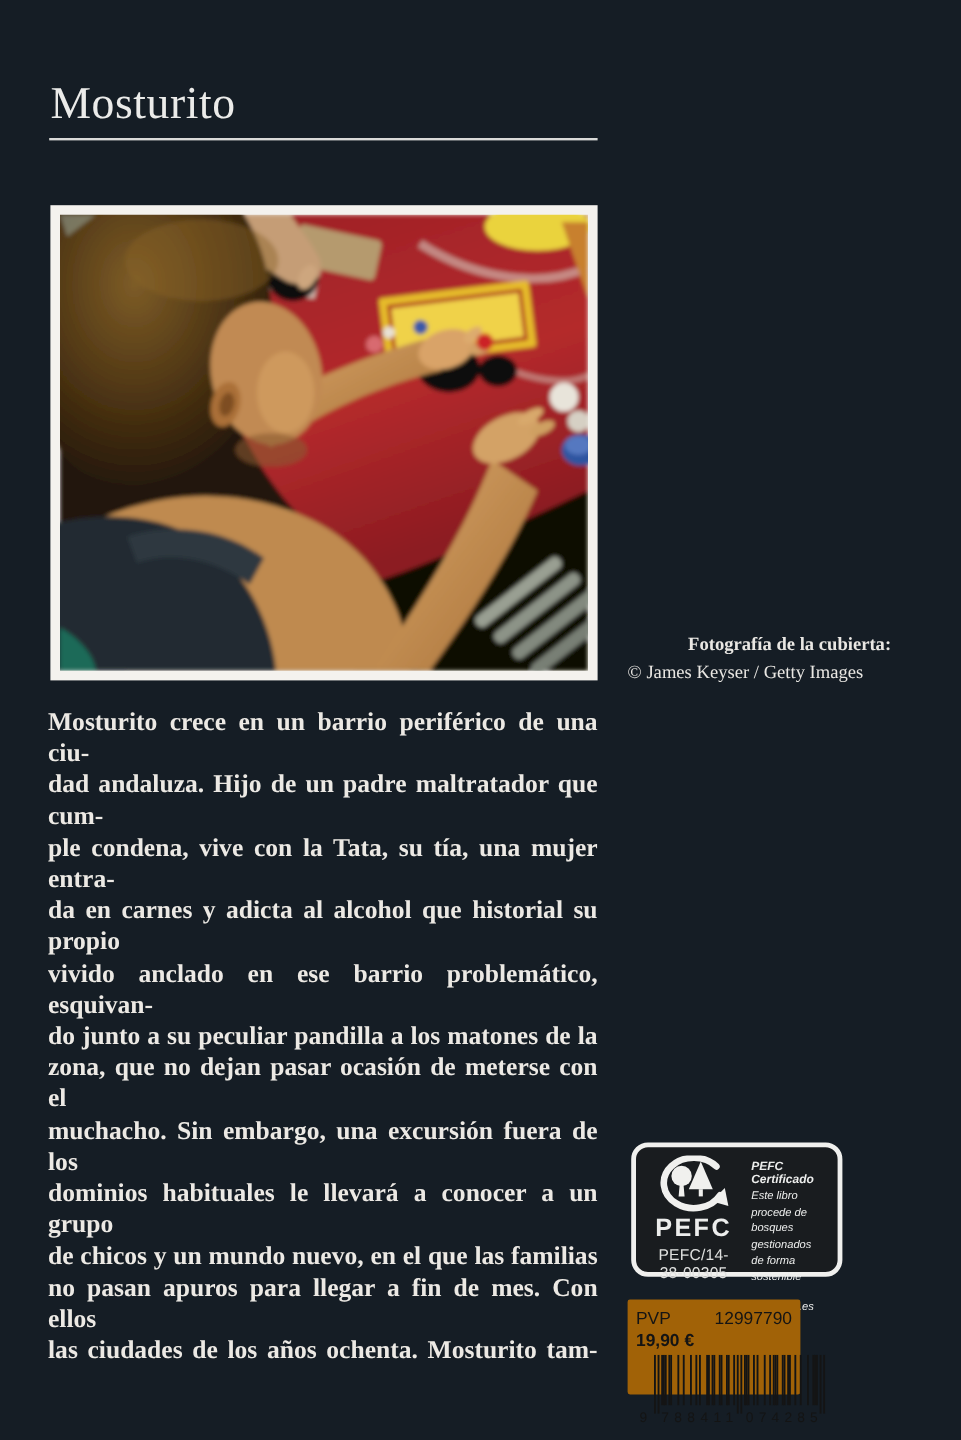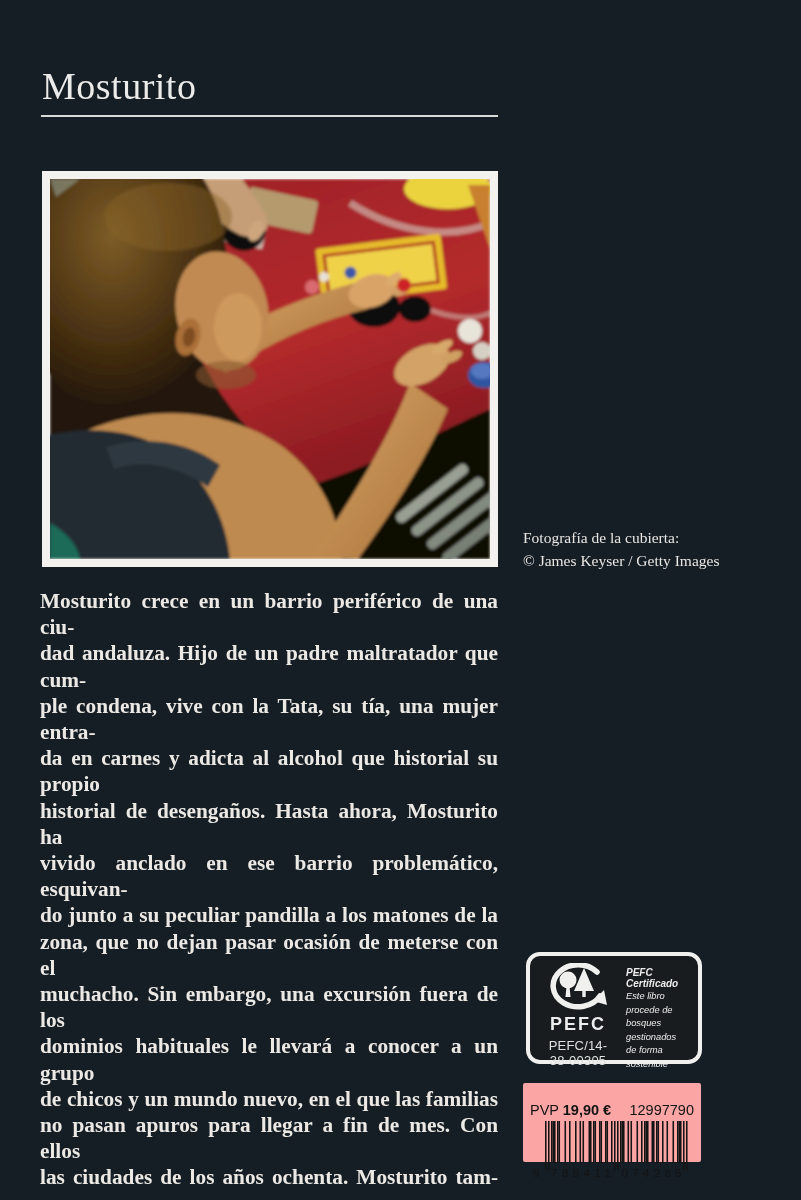"Fotografía de la cubierta:" .caption .cap-bold { font-weight: 400 -> 700; text-align: none -> center }
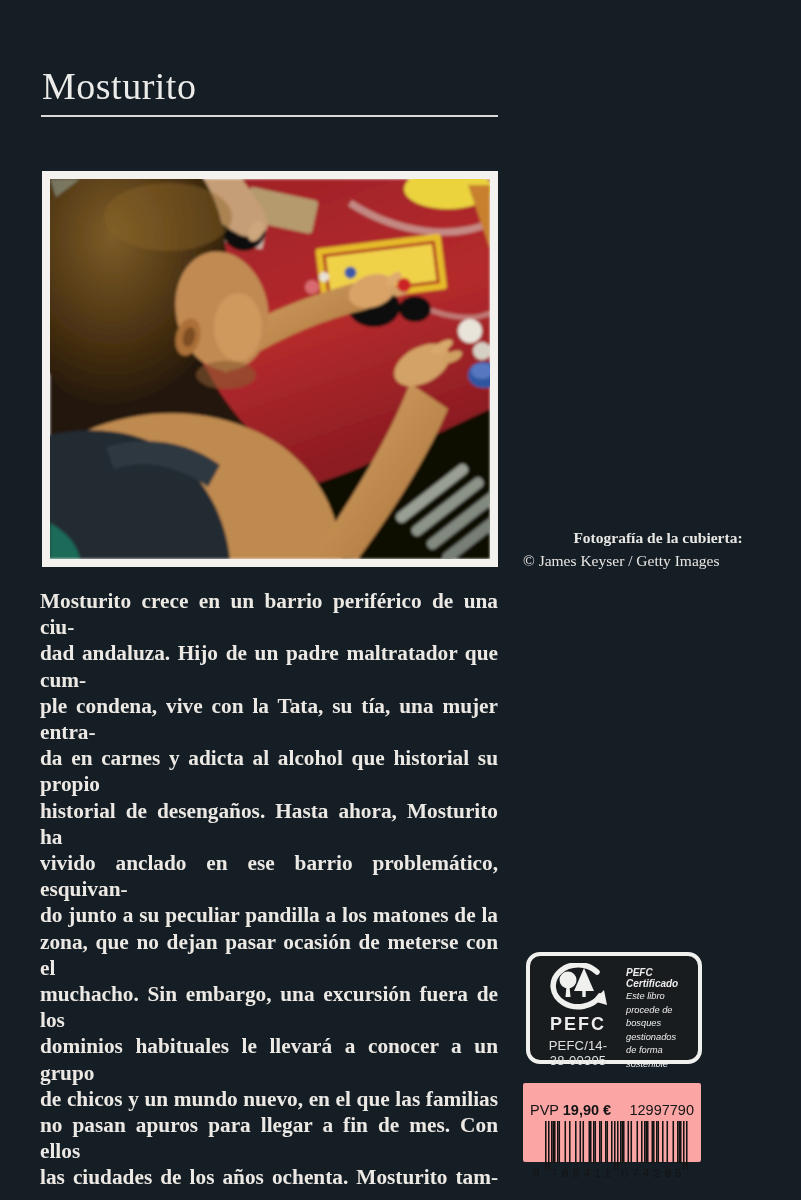"historial de desengaños. Hasta ahora," div.line { html: <div>historial de desengaños. Hasta ahora, Mosturito ha</div> -> none }
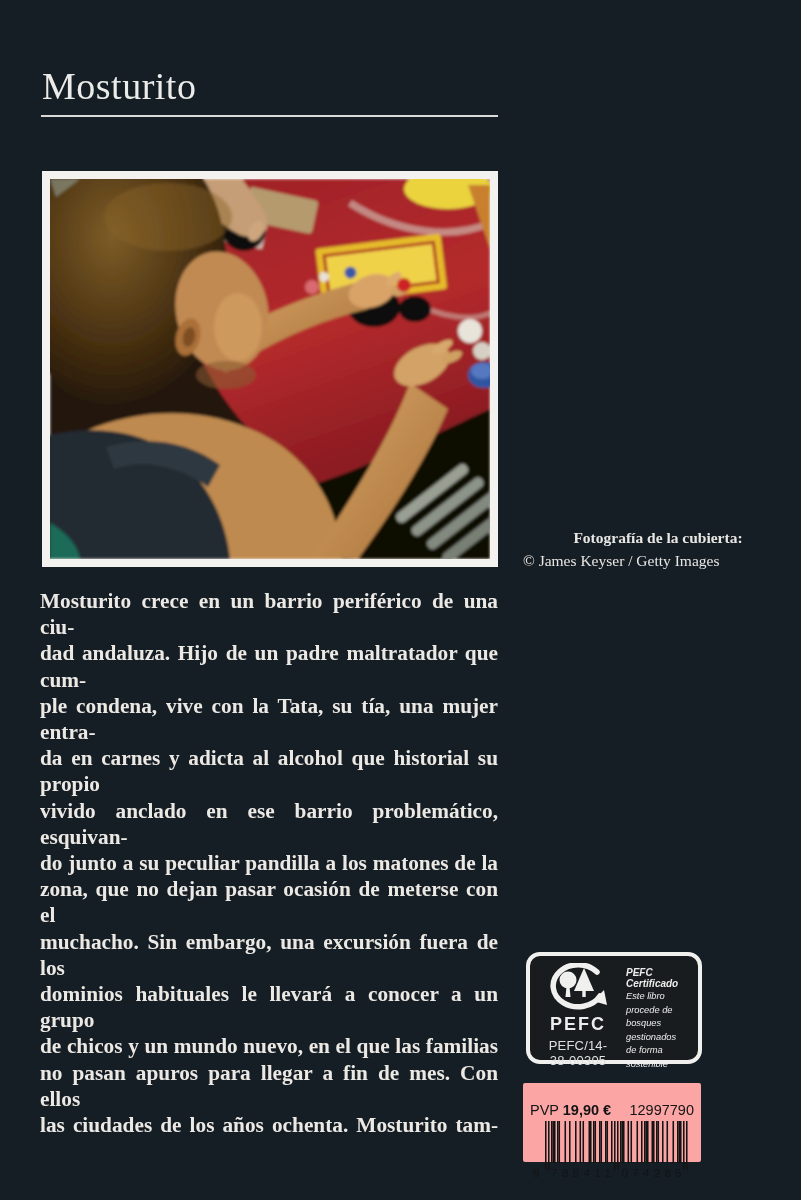"PEFC" .pefc-wordmark { font-size: 18px -> 21px }
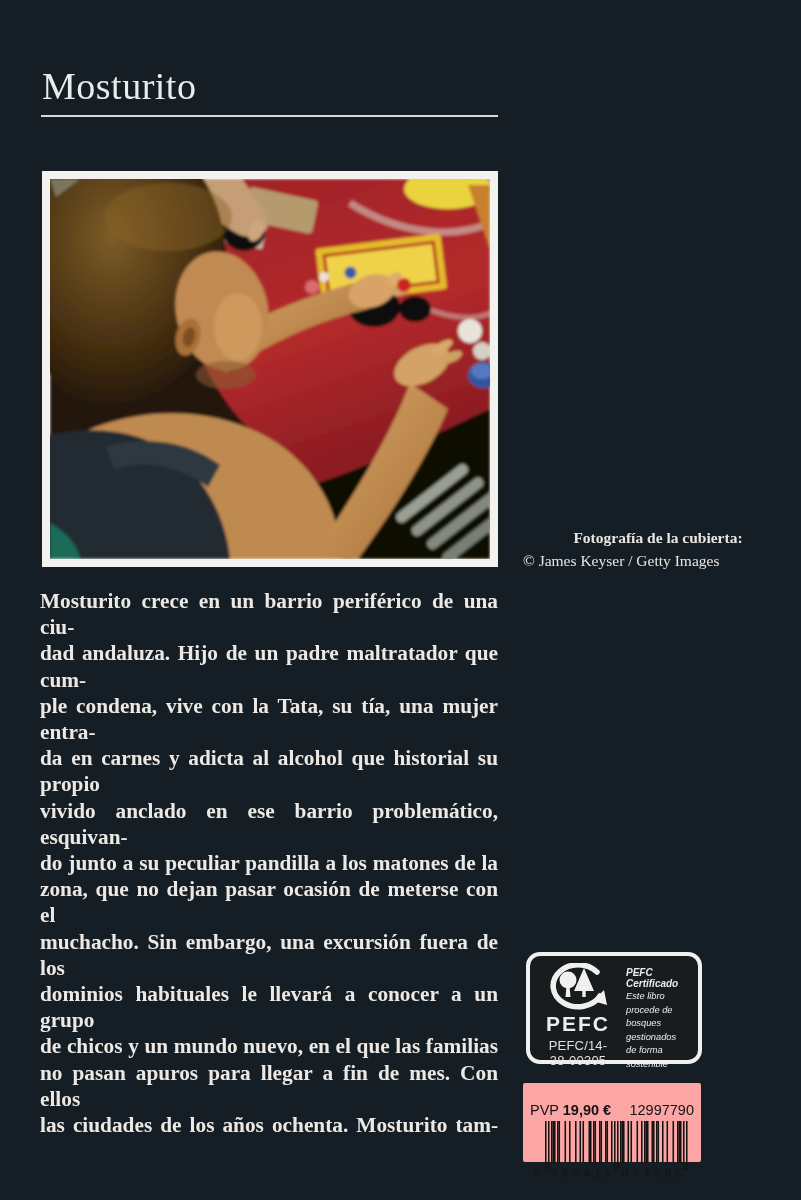"PVP 19,90 €" .price-box { background: #fca5a5 -> #a16207; padding: 18px 7px 0 7px -> 7px 7px 0 7px; width: 178px -> 144px }
